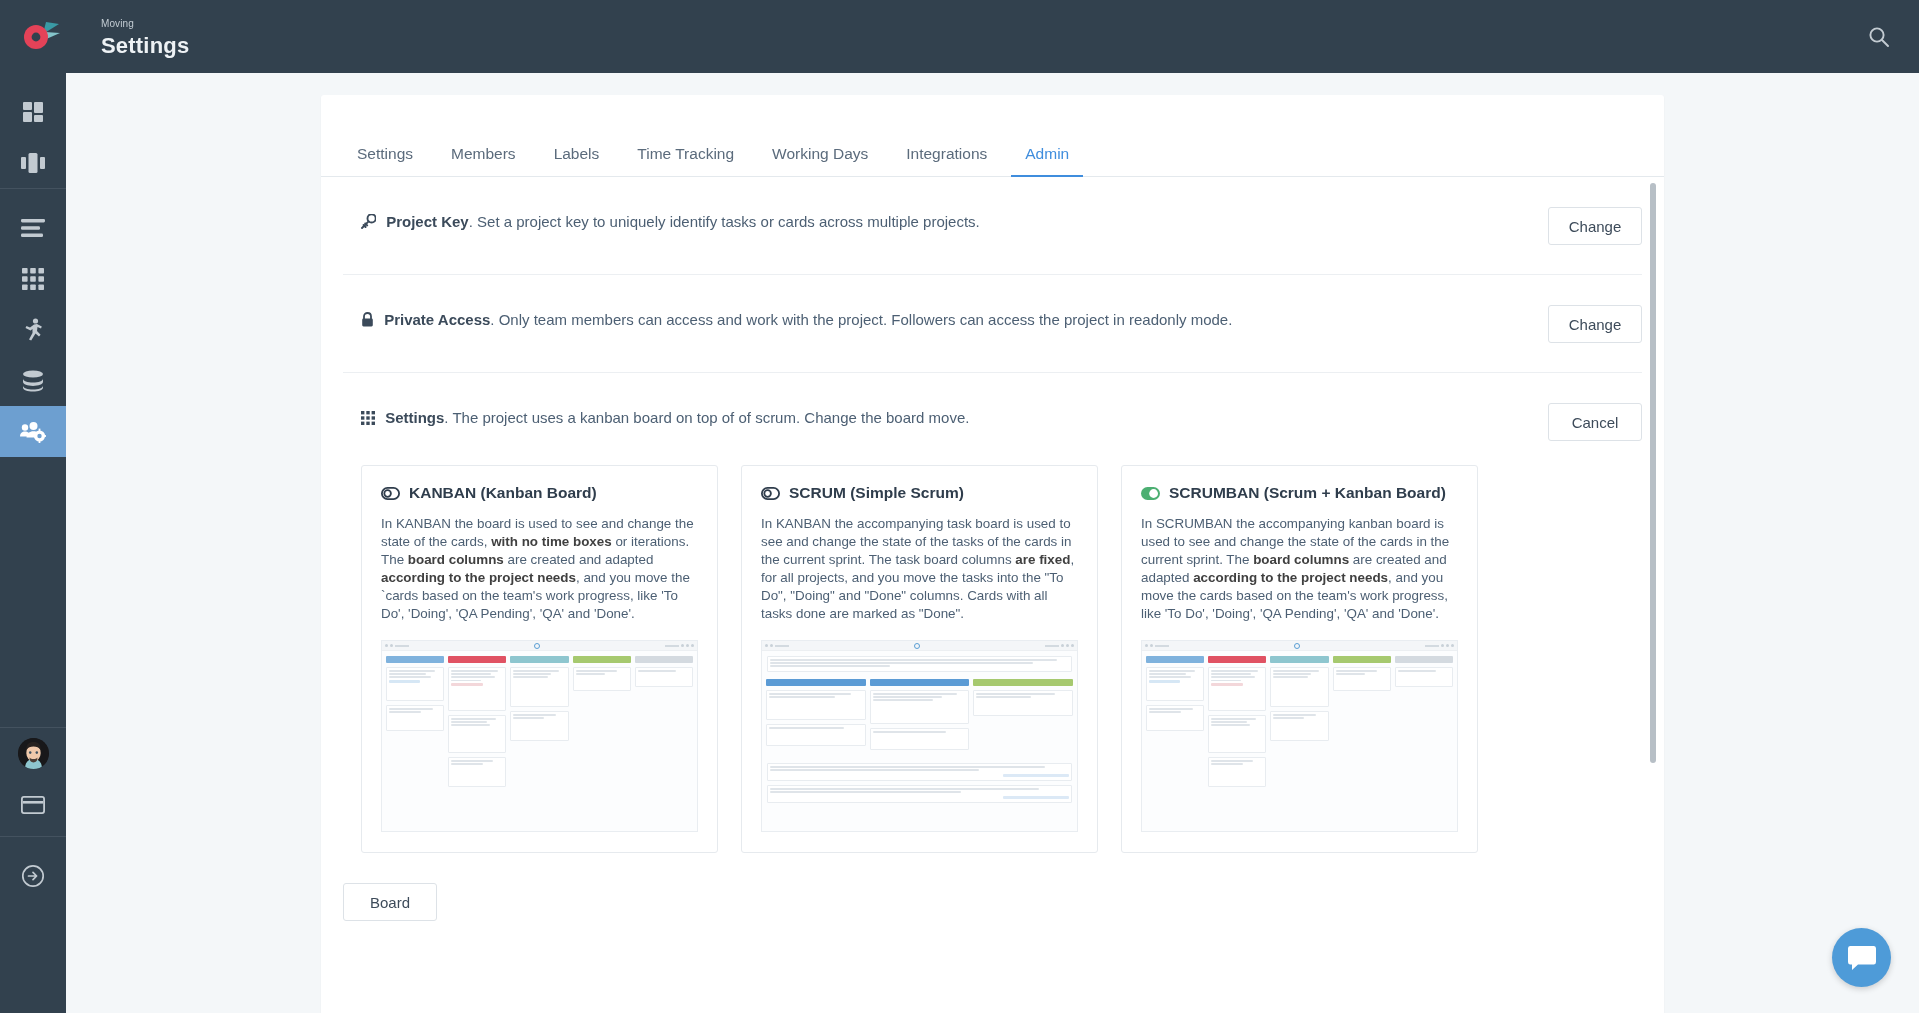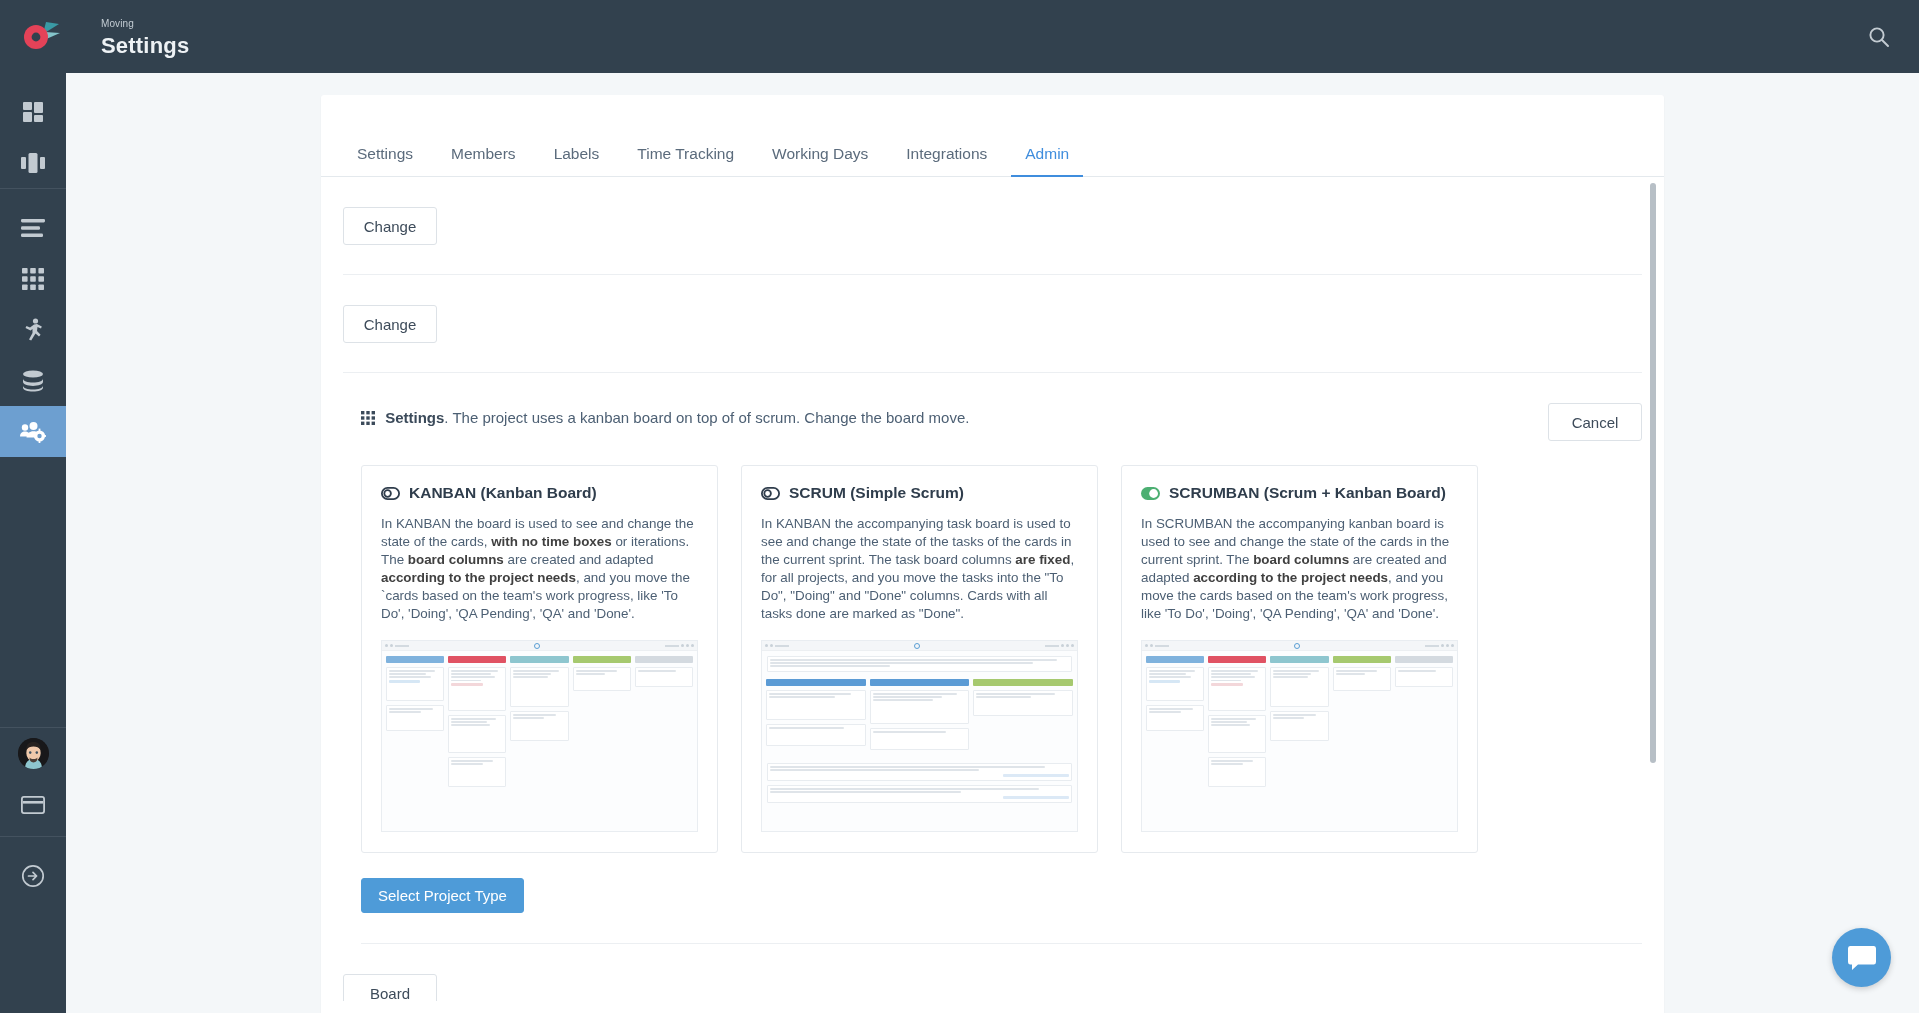"Project Key. Set a project" div.setting-desc { html: none -> <div> <span> <svg> <circle></circle> <path></path> </svg> </span> <b>Project Key</b><span>. Set a project key to uniquely identify tasks or cards across multiple projects.</span> </div> }
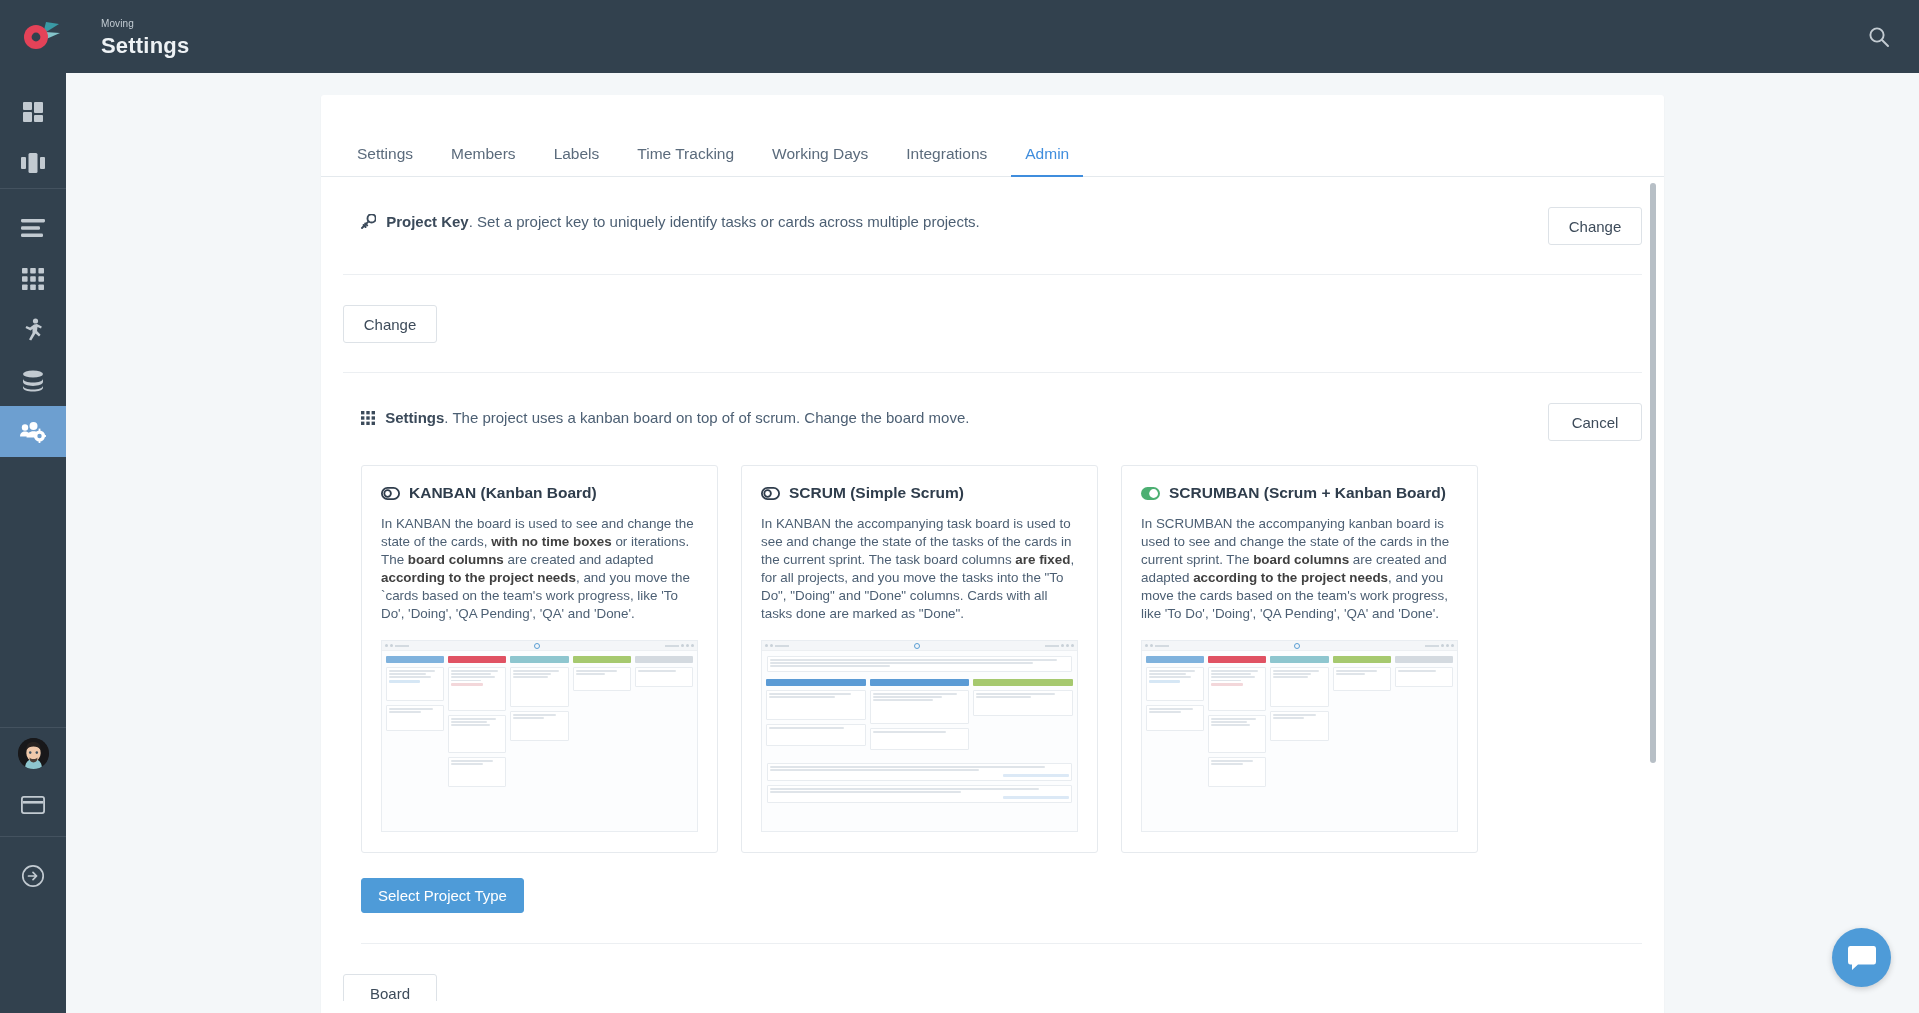"Private Access. Only team members" div.setting-desc { html: none -> <div> <span> <svg> <path></path> <rect></rect> </svg> </span> <b>Private Access</b><span>. Only team members can access and work with the project. Followers can access the project in readonly mode.</span> </div> }
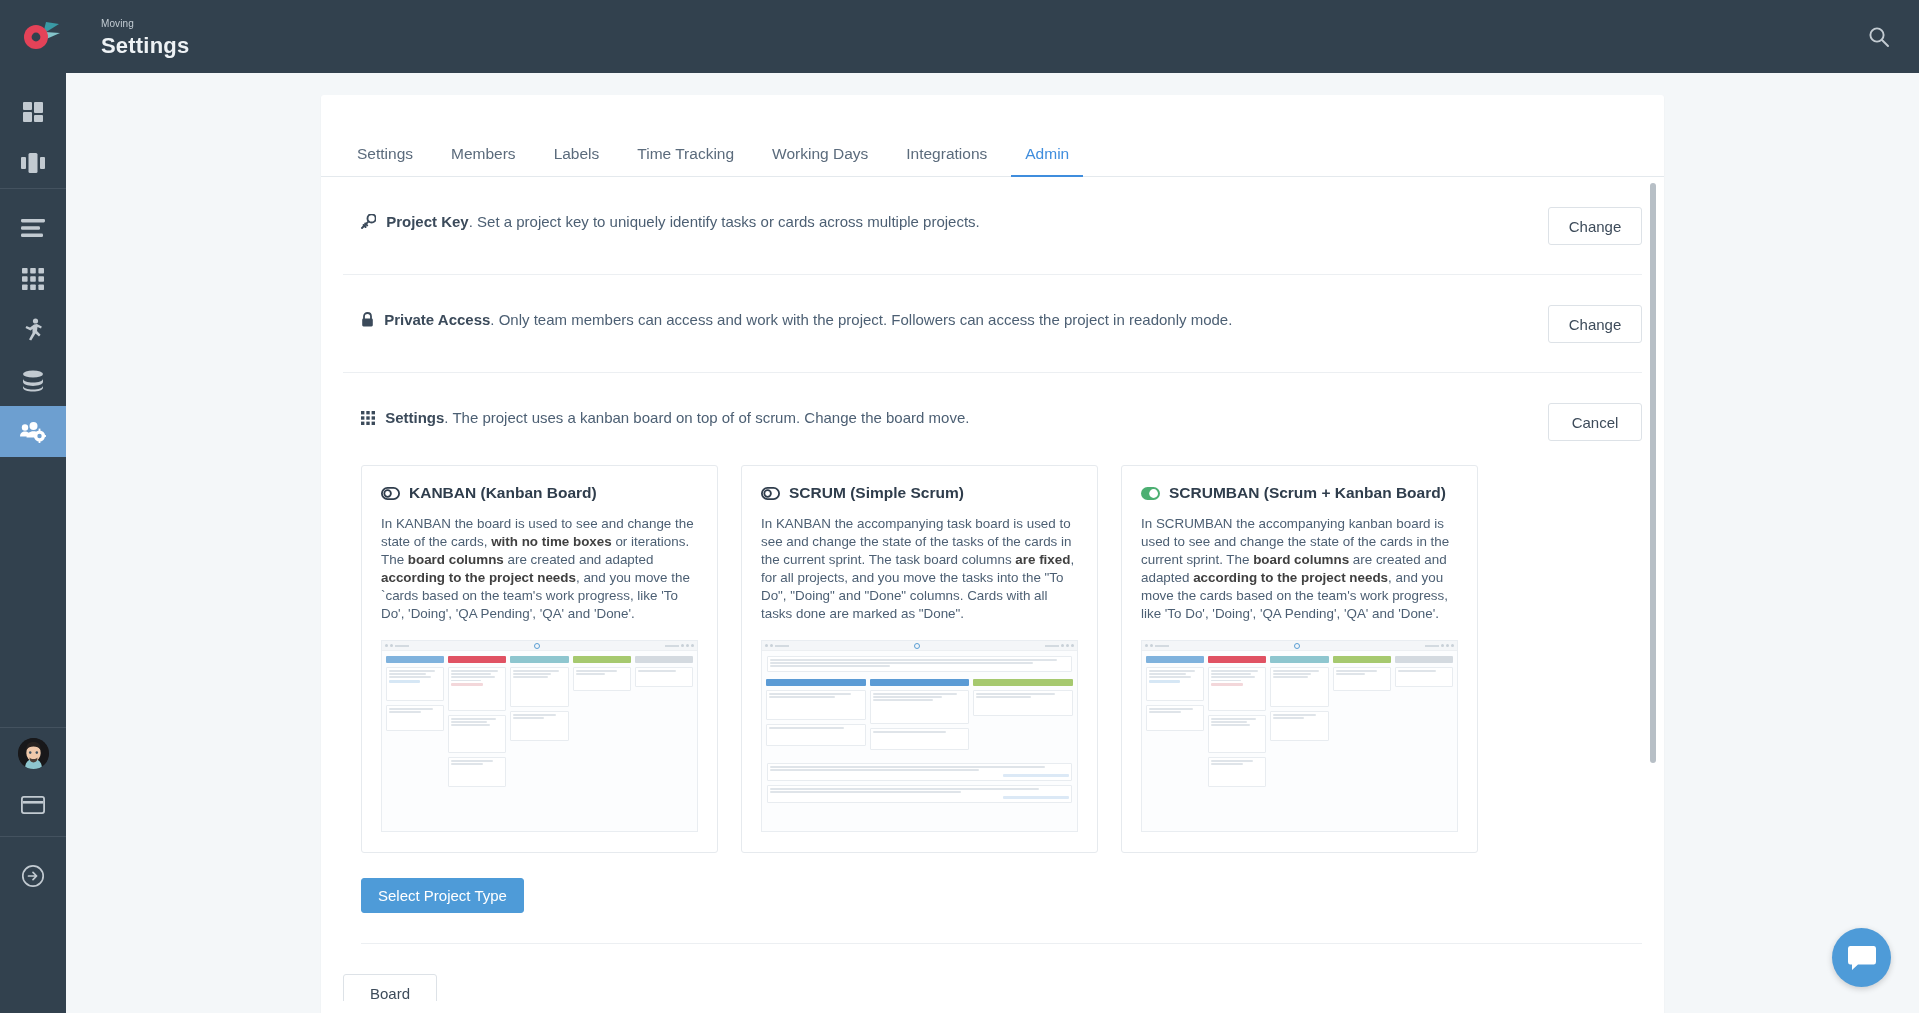"Select Project Type" div.select-btn-wrap { html: <div> <button>Select Project Type</button> </div> -> none }
